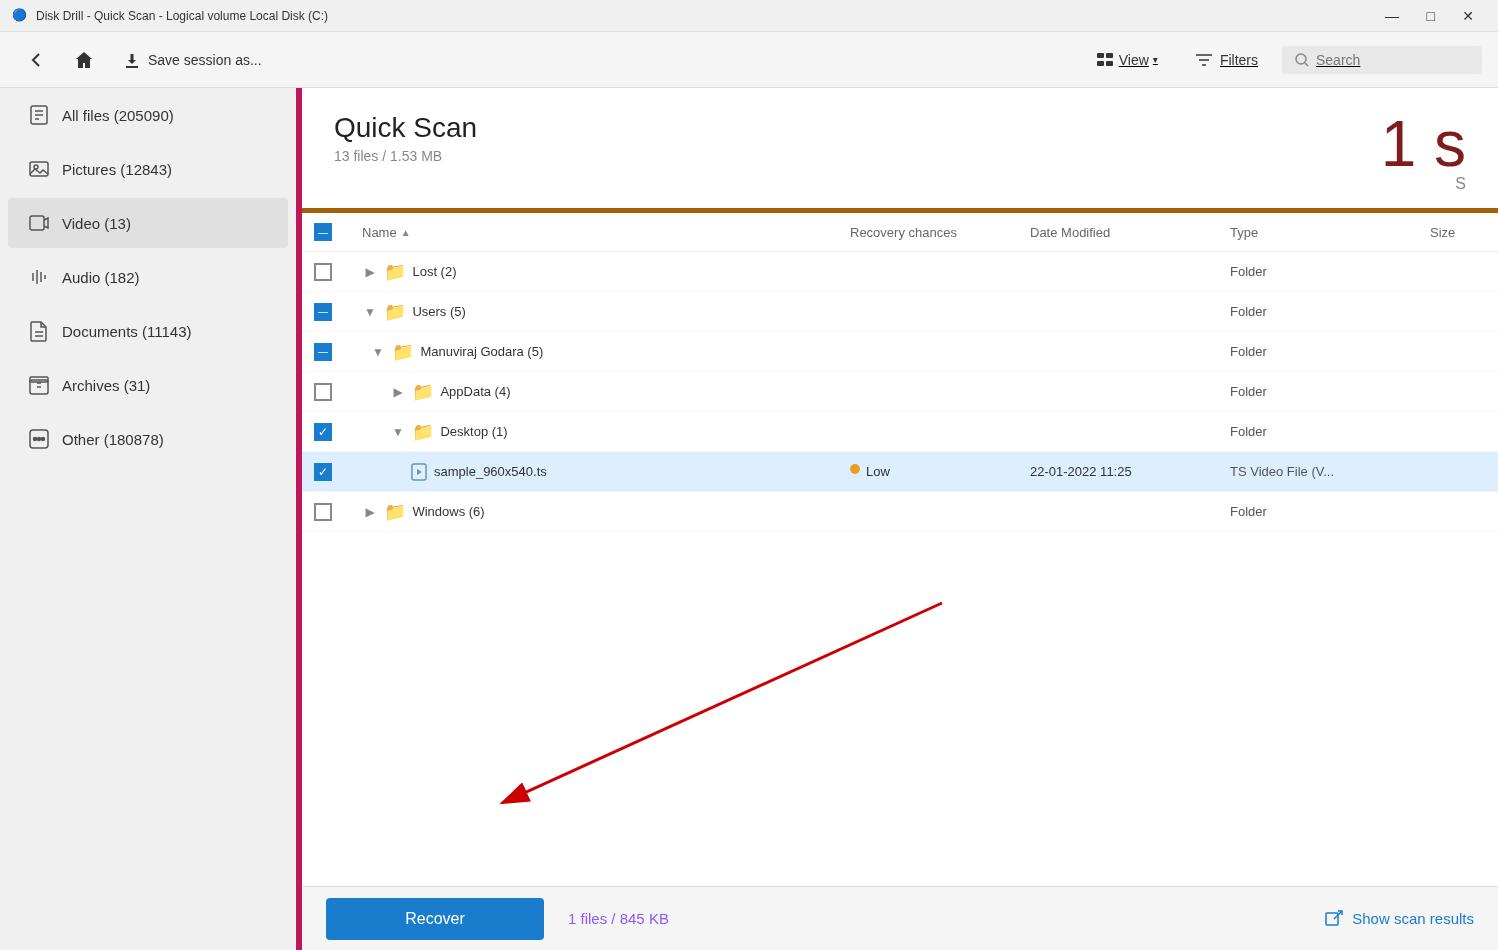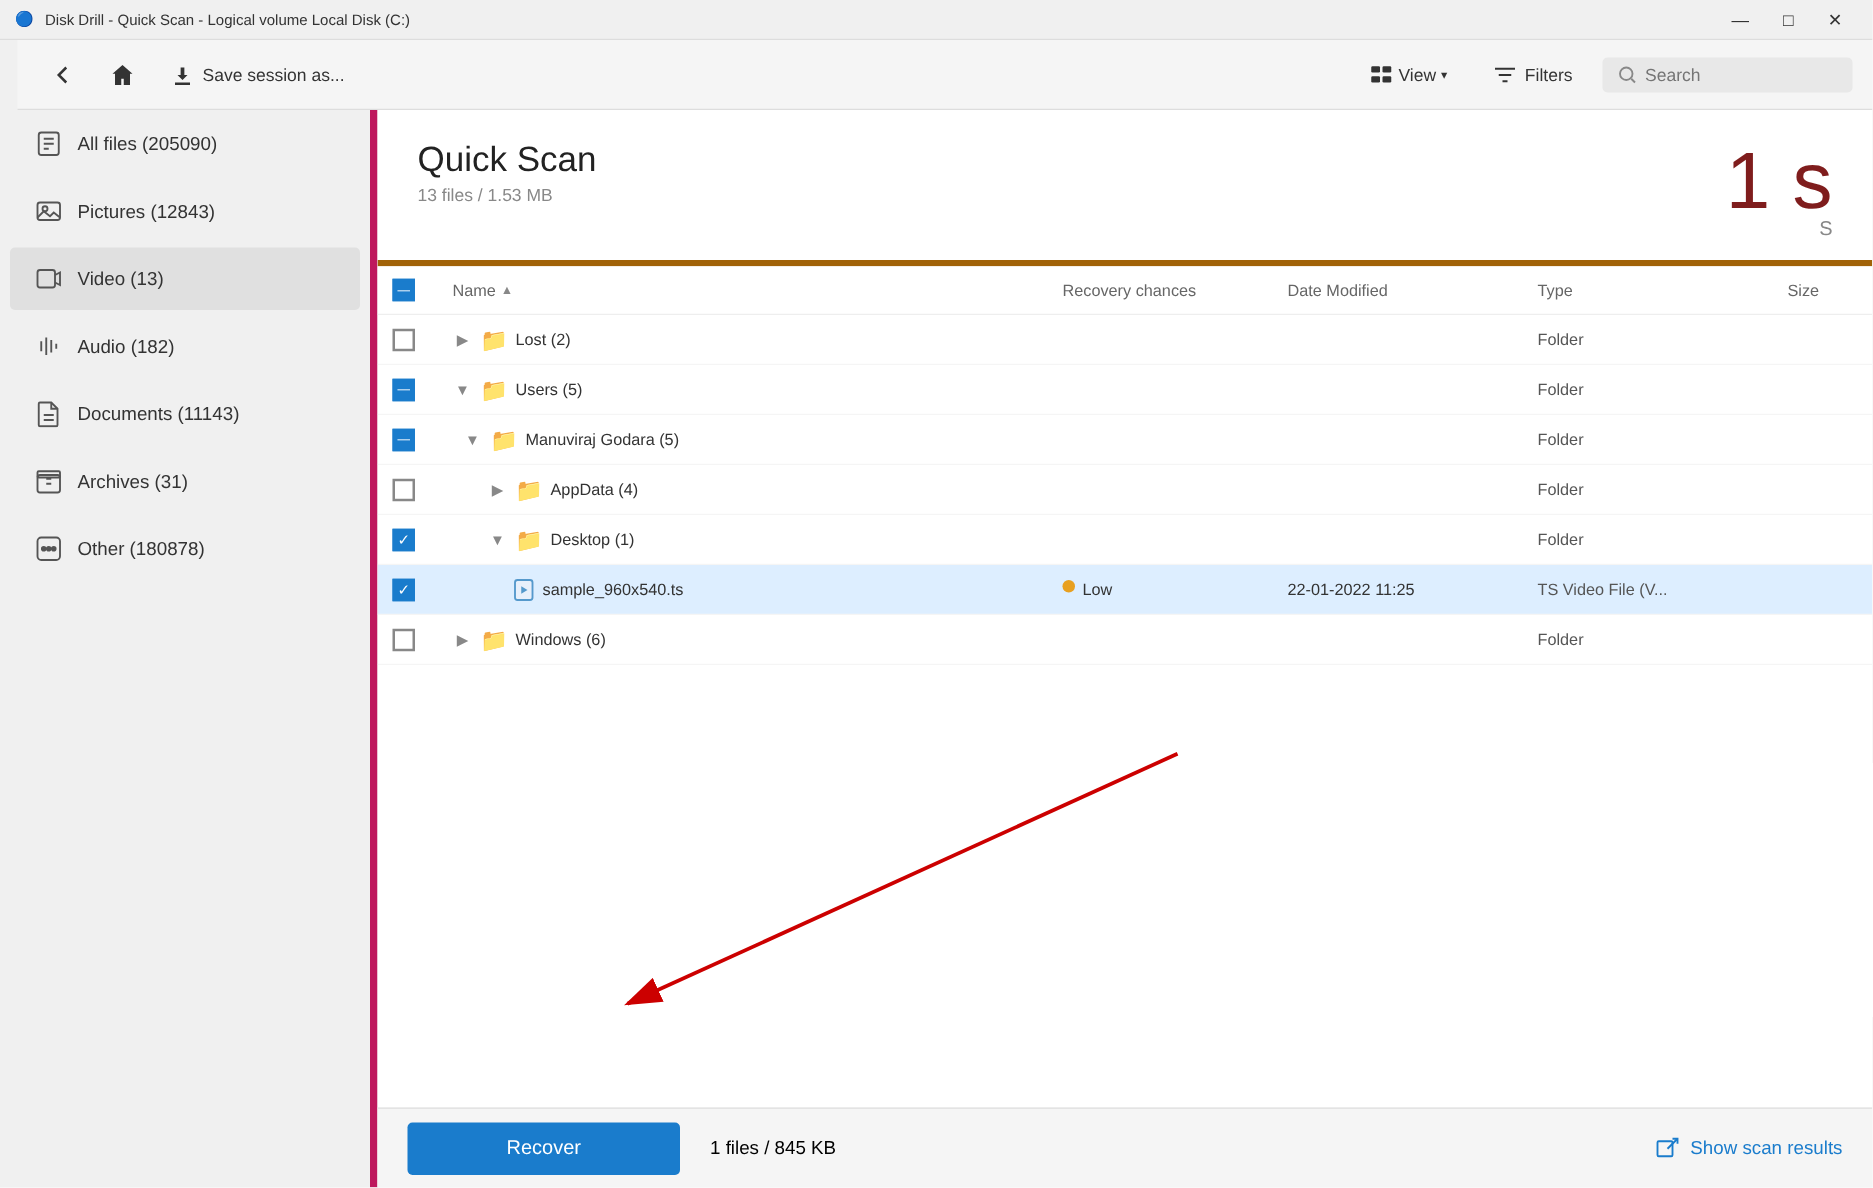"Save session as..." .toolbar { margin-left: 14px -> none }
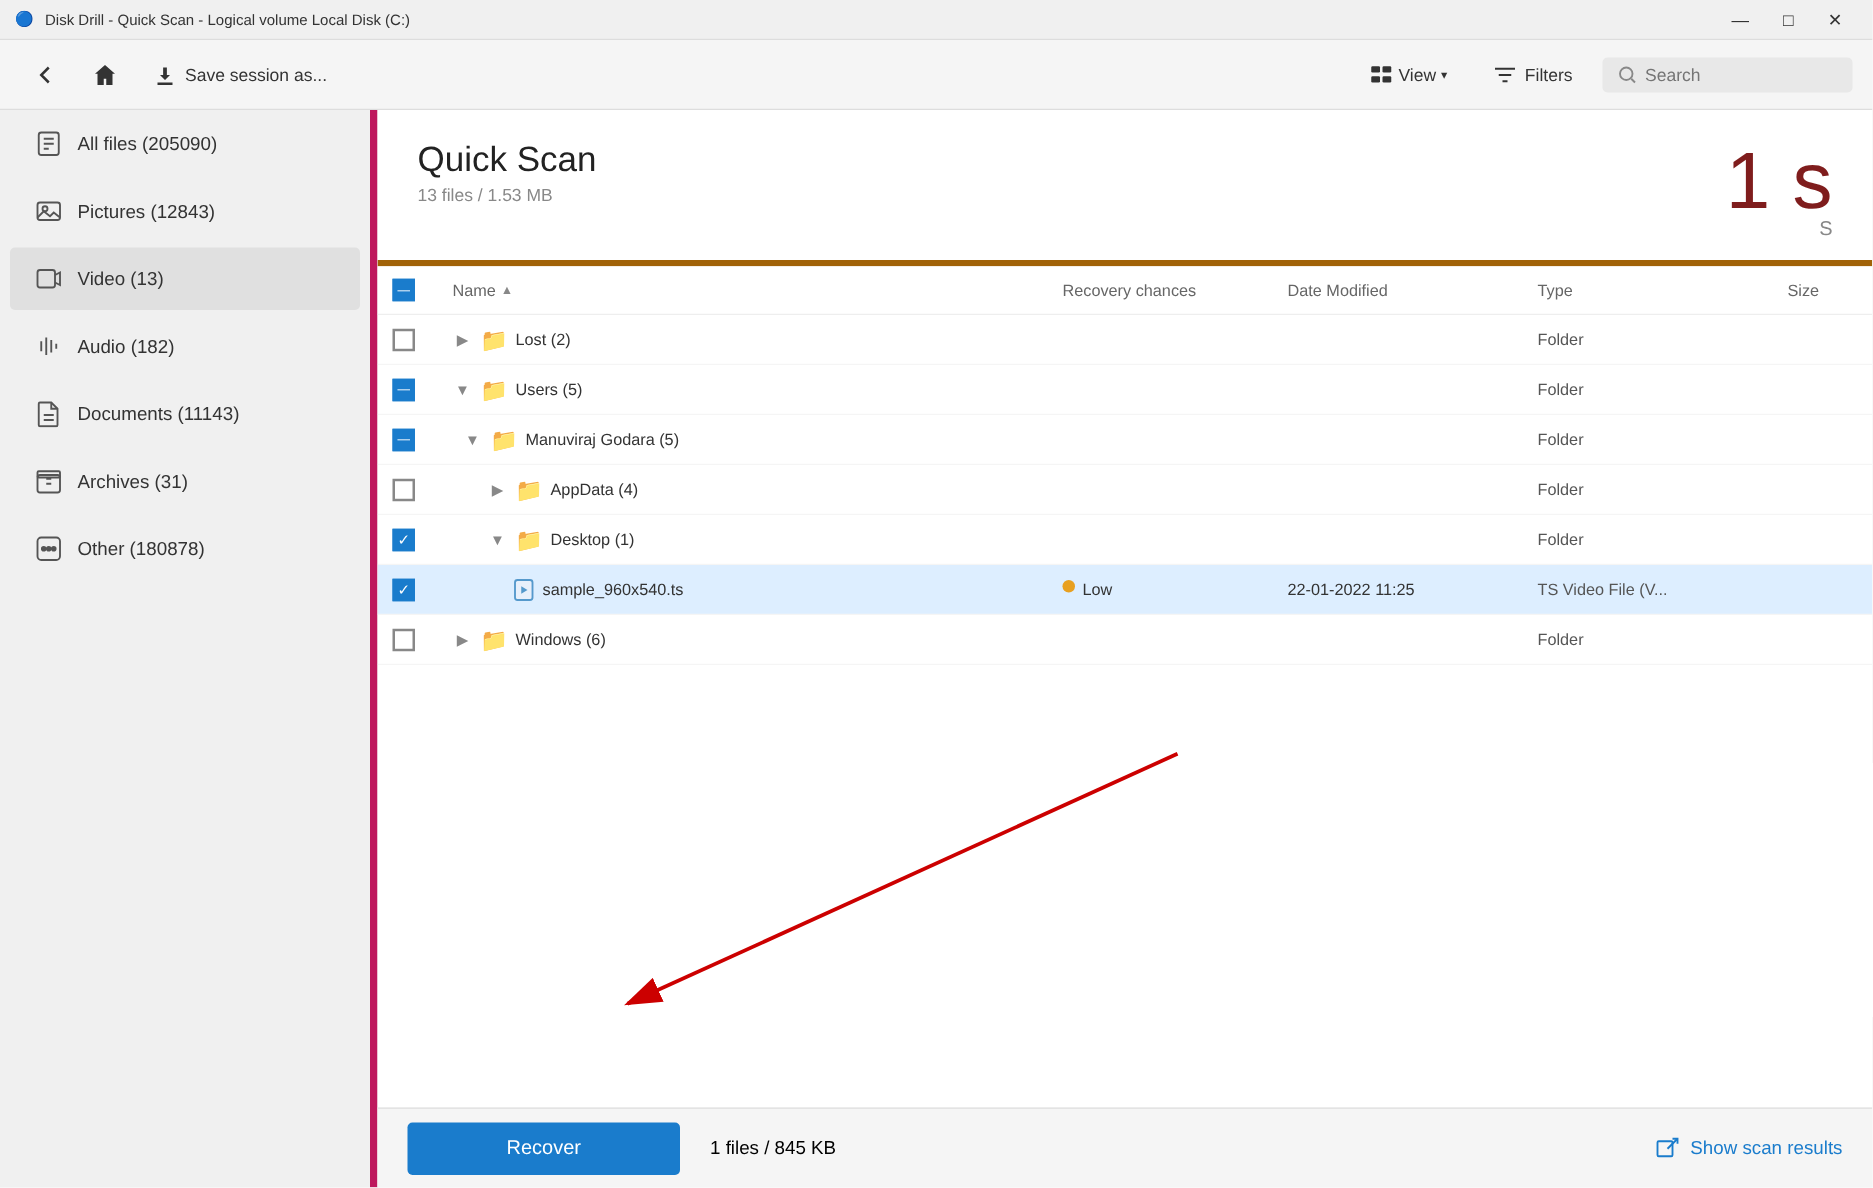"View" .toolbar-right { text-decoration: none -> underline }
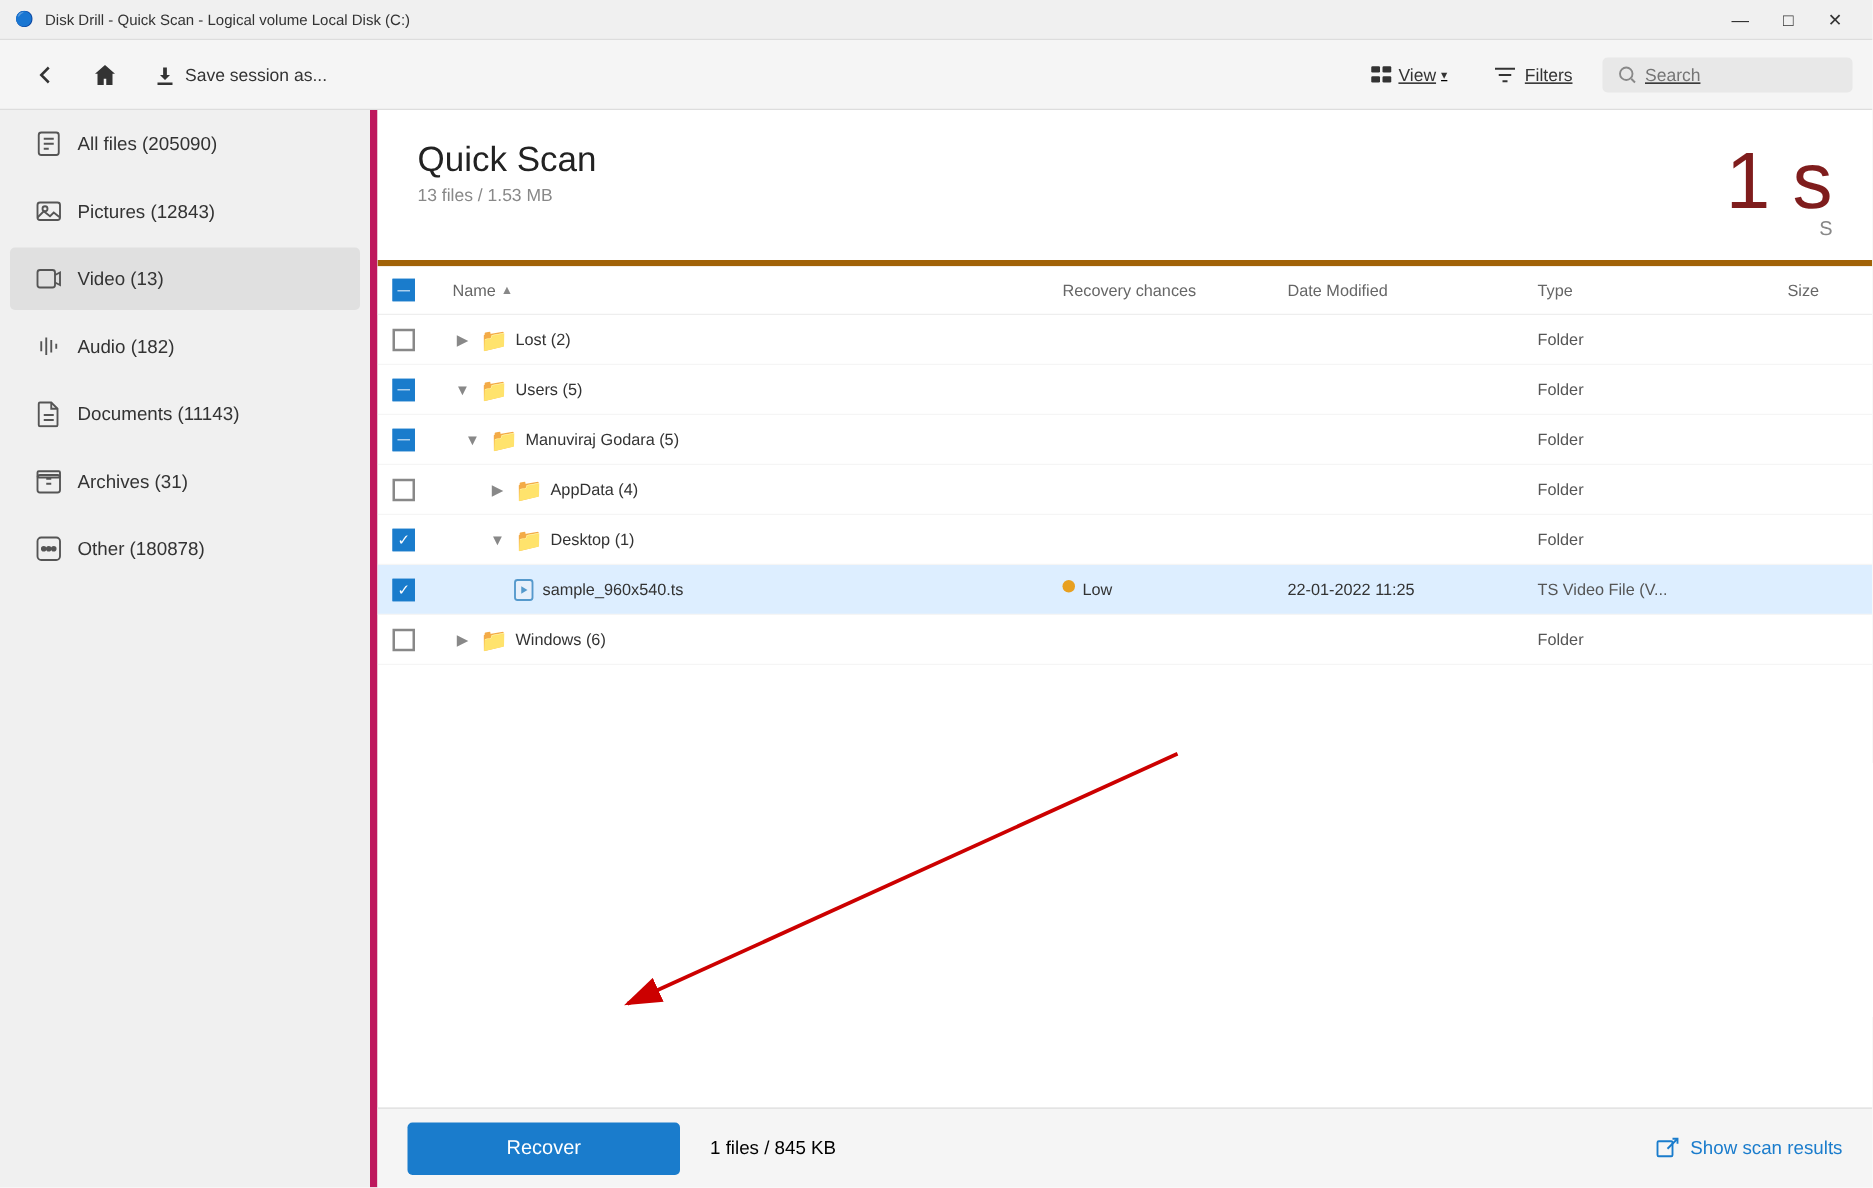"1 files / 845 KB" .files-count { color: #000000 -> #8b5cf6 }
